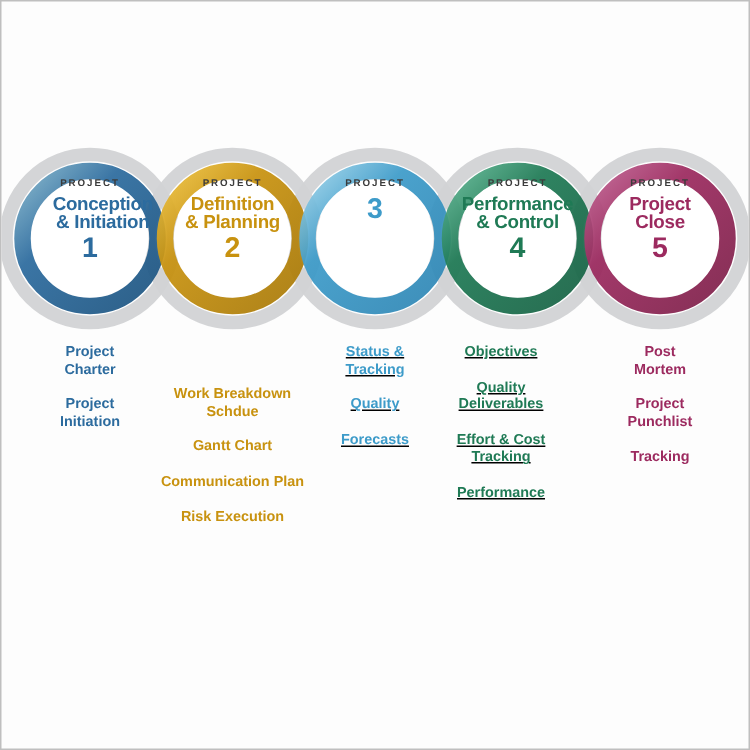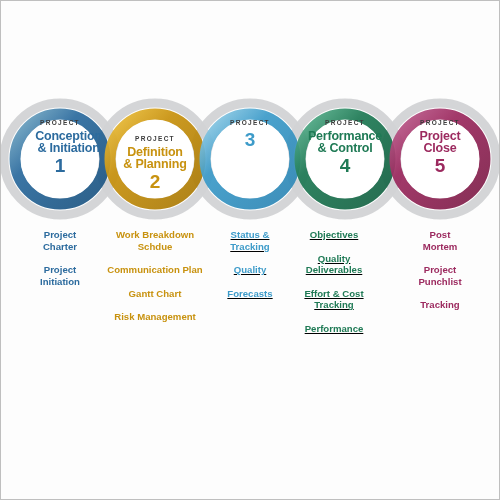"Definition" div.phase-label { top: 135px -> 119px }
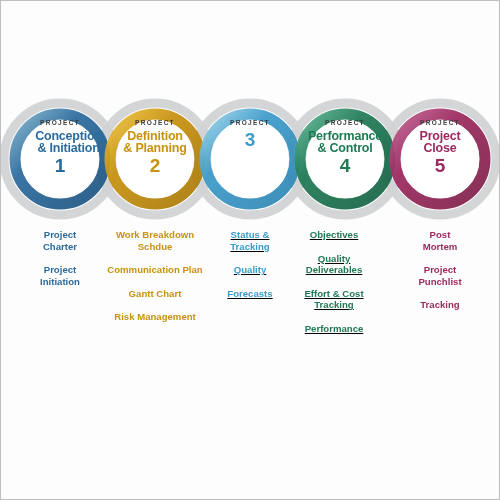"Work Breakdown" div.list-item { margin-top: none -> 28px }
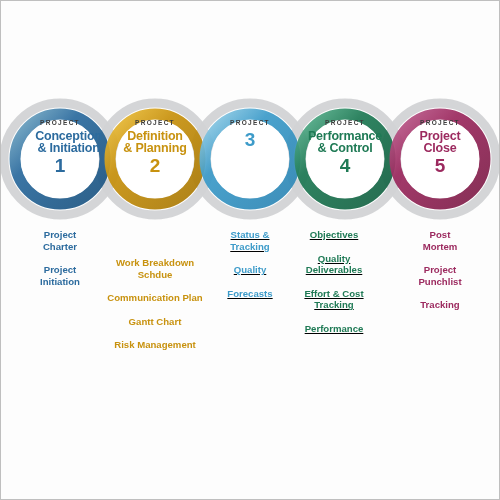"Communication Plan" div.list-item { order: before "Gantt Chart" -> after "Gantt Chart" }
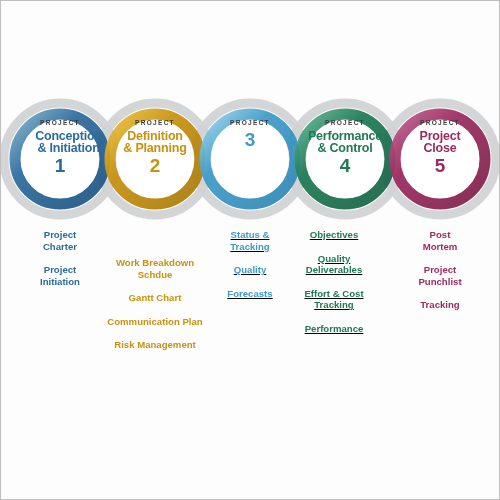"Risk Management" div.list-item { text: Management -> Execution }
